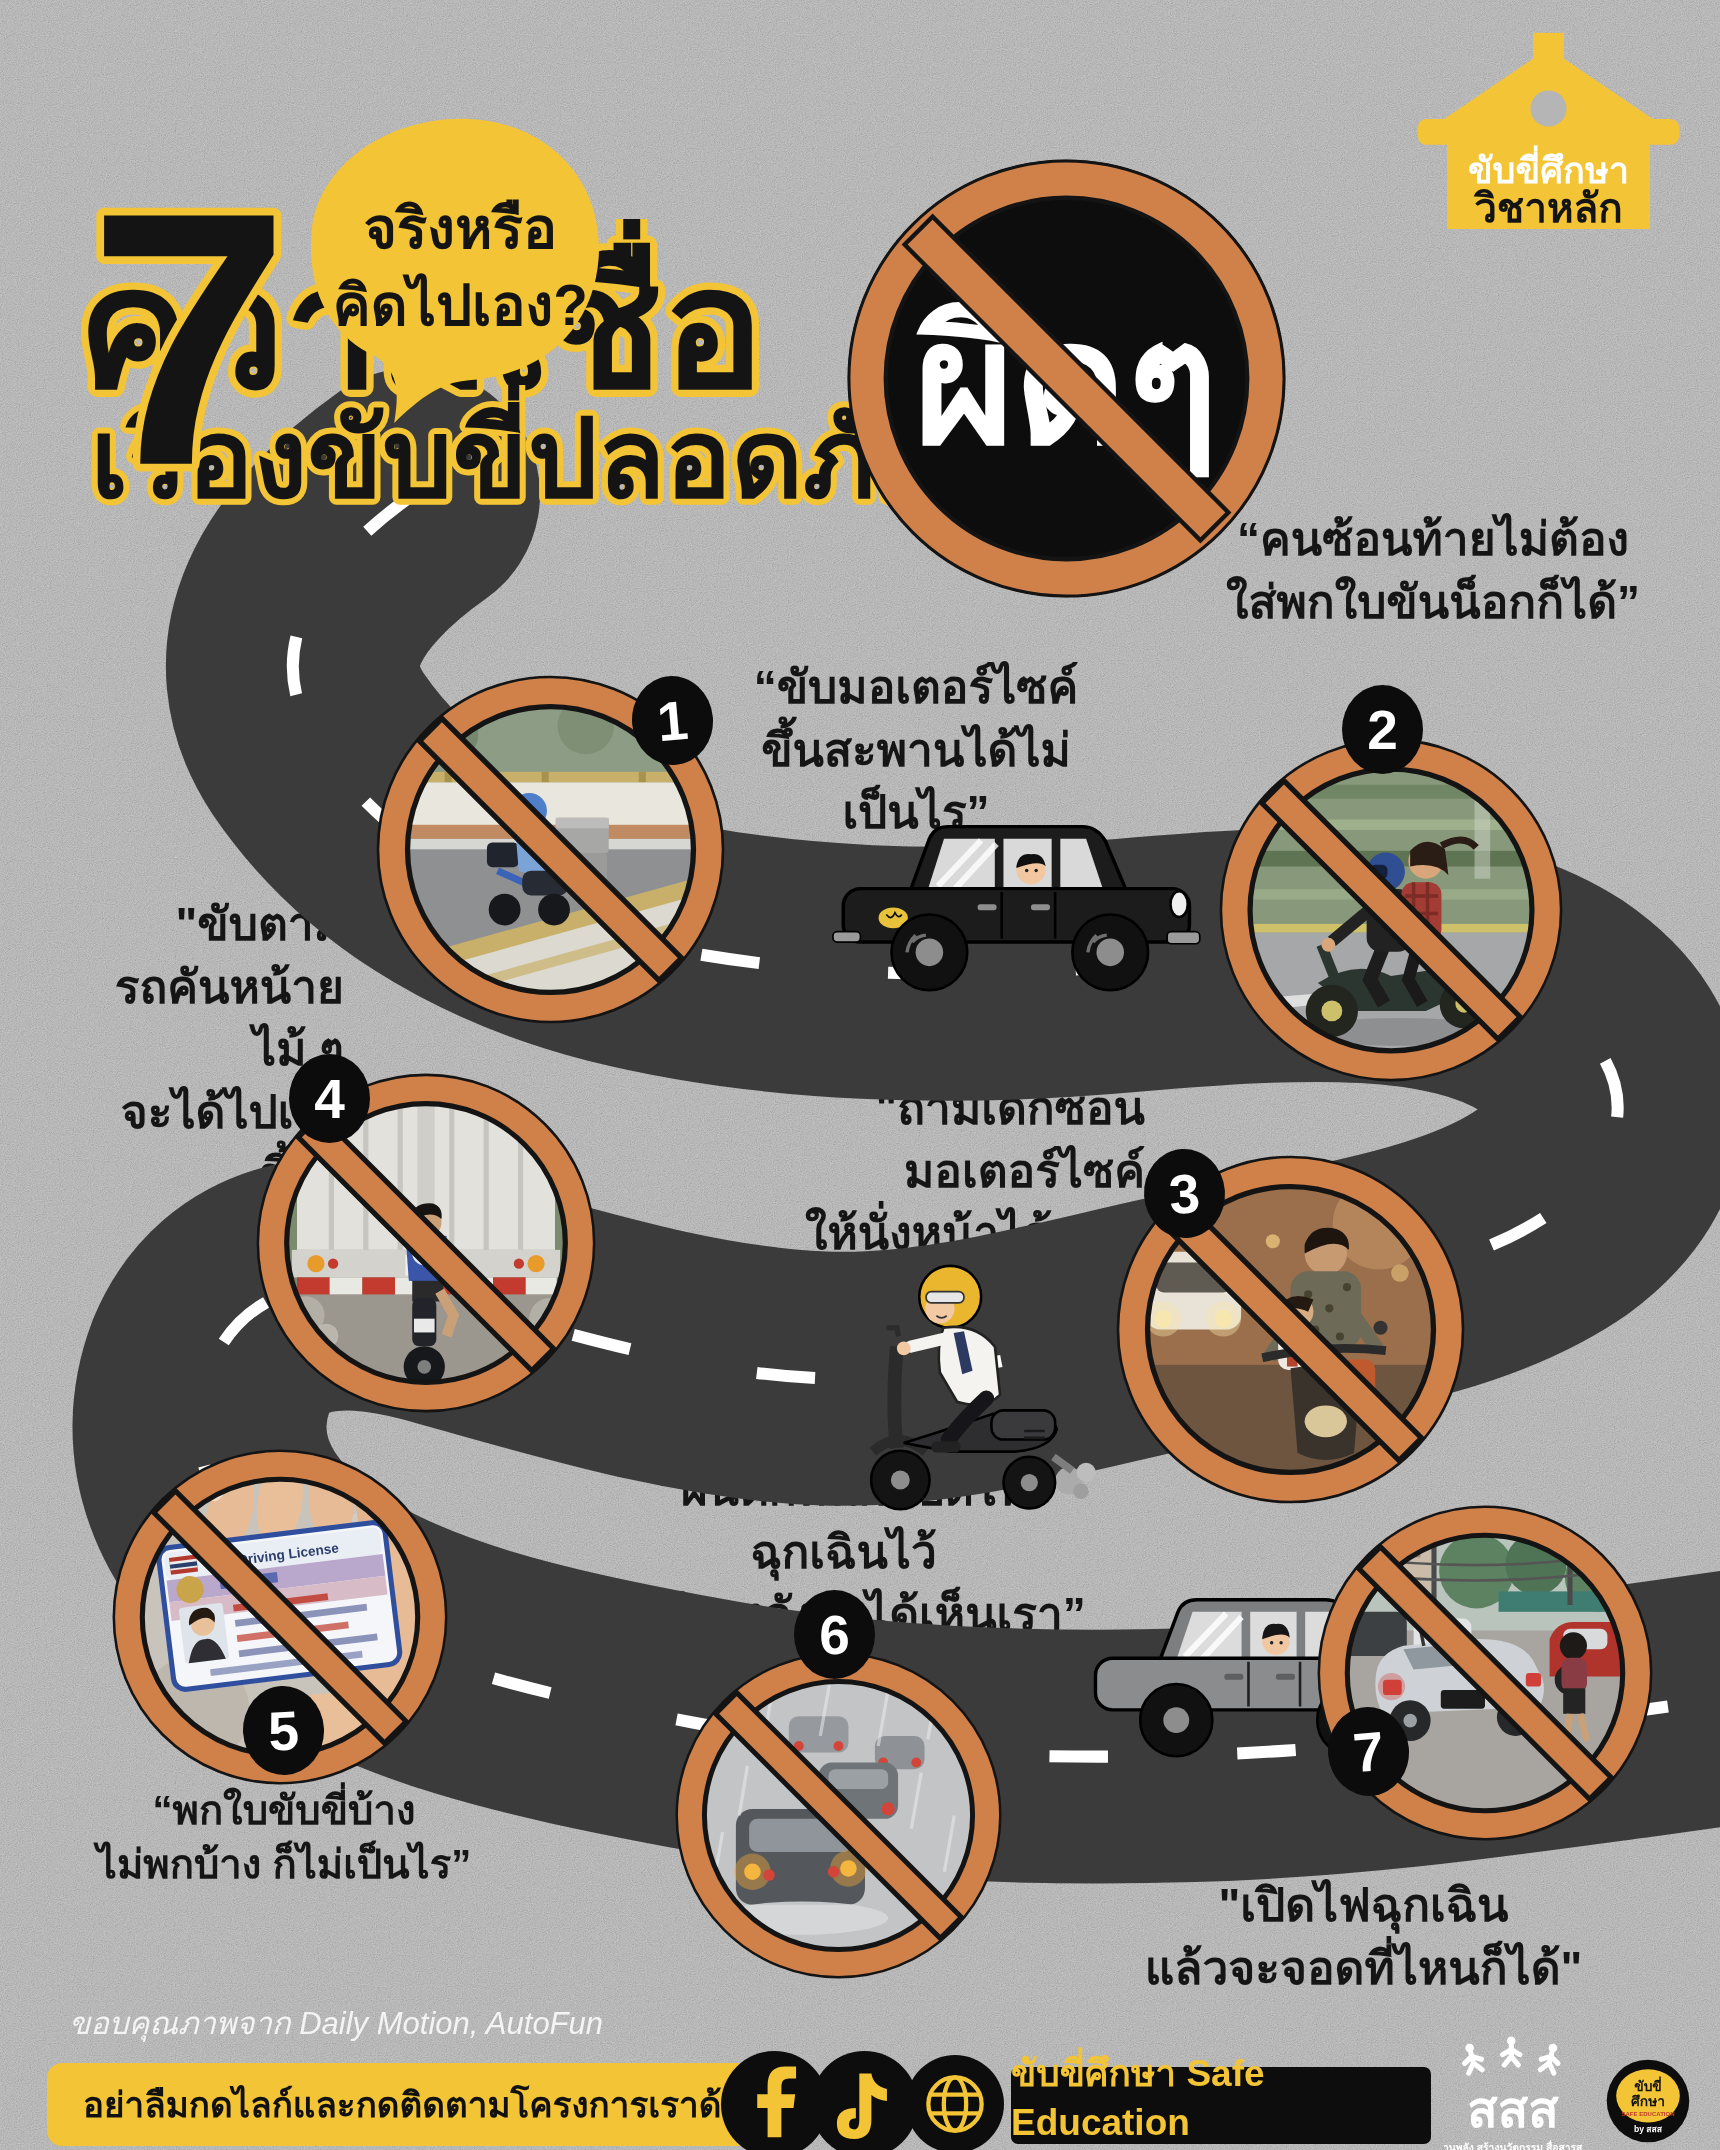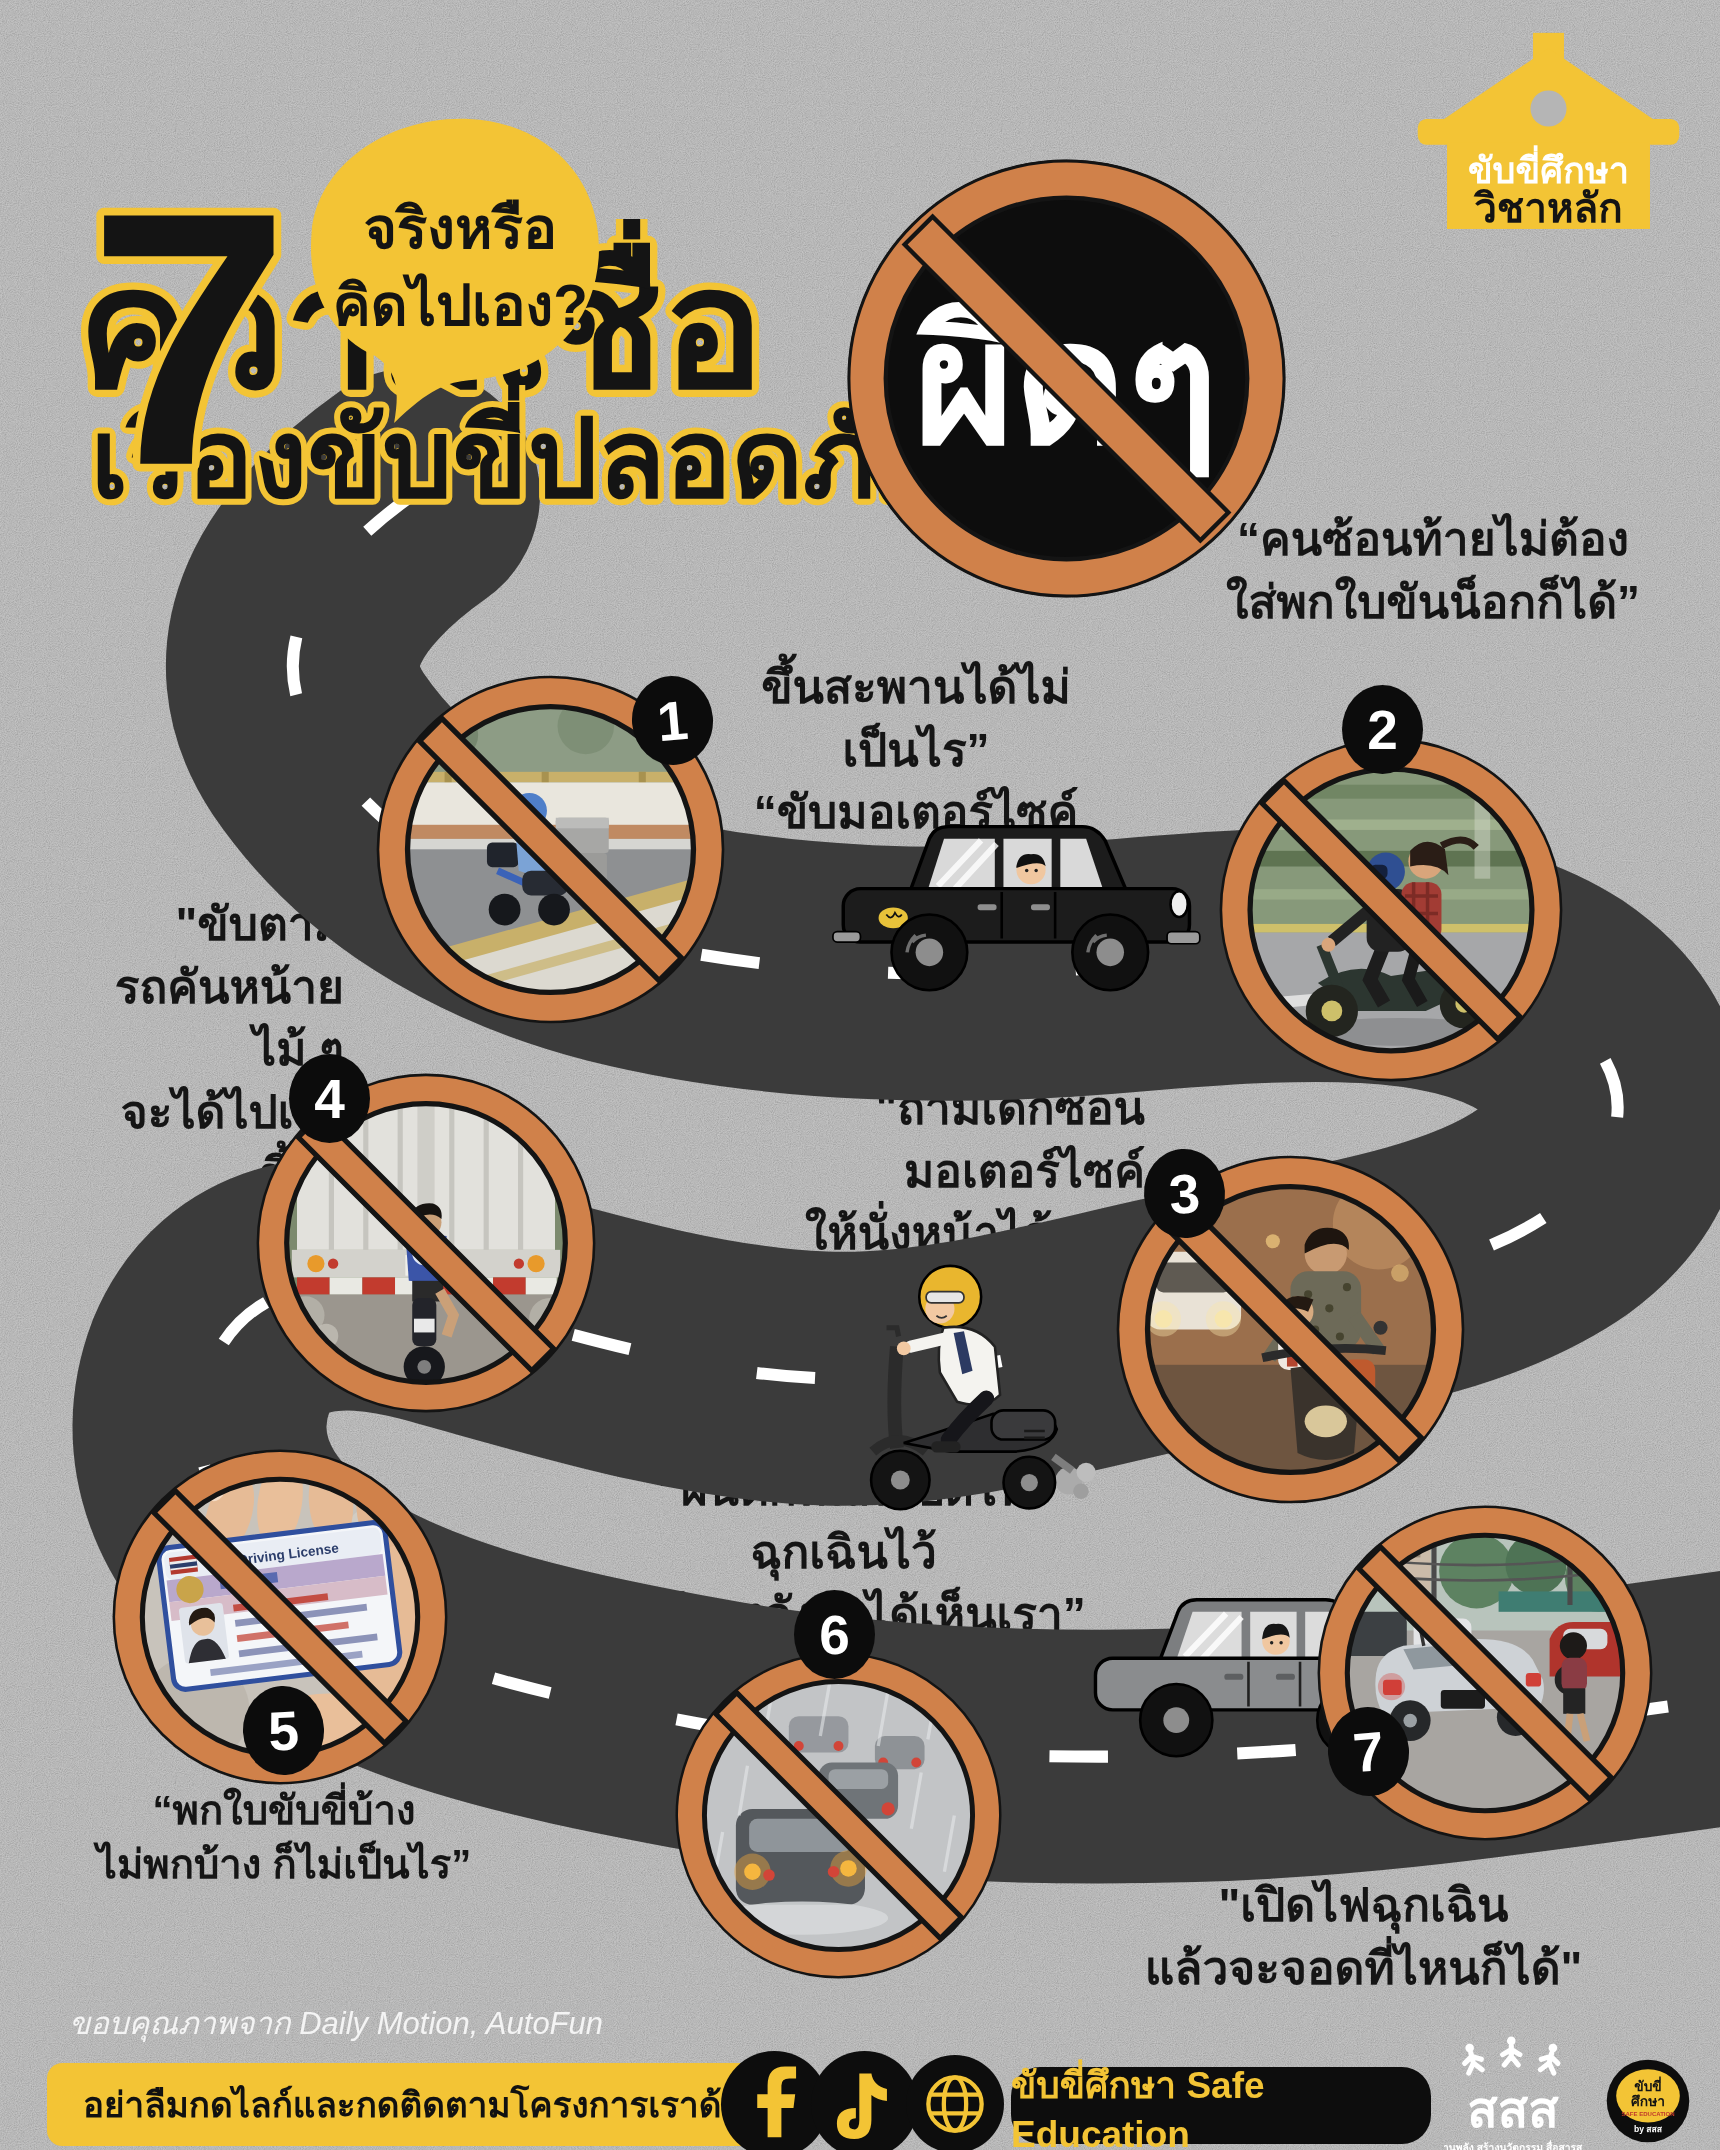"ขึ้นสะพานได้ไม่เป็นไร”" div { order: before "“ขับมอเตอร์ไซค์" -> after "“ขับมอเตอร์ไซค์" }
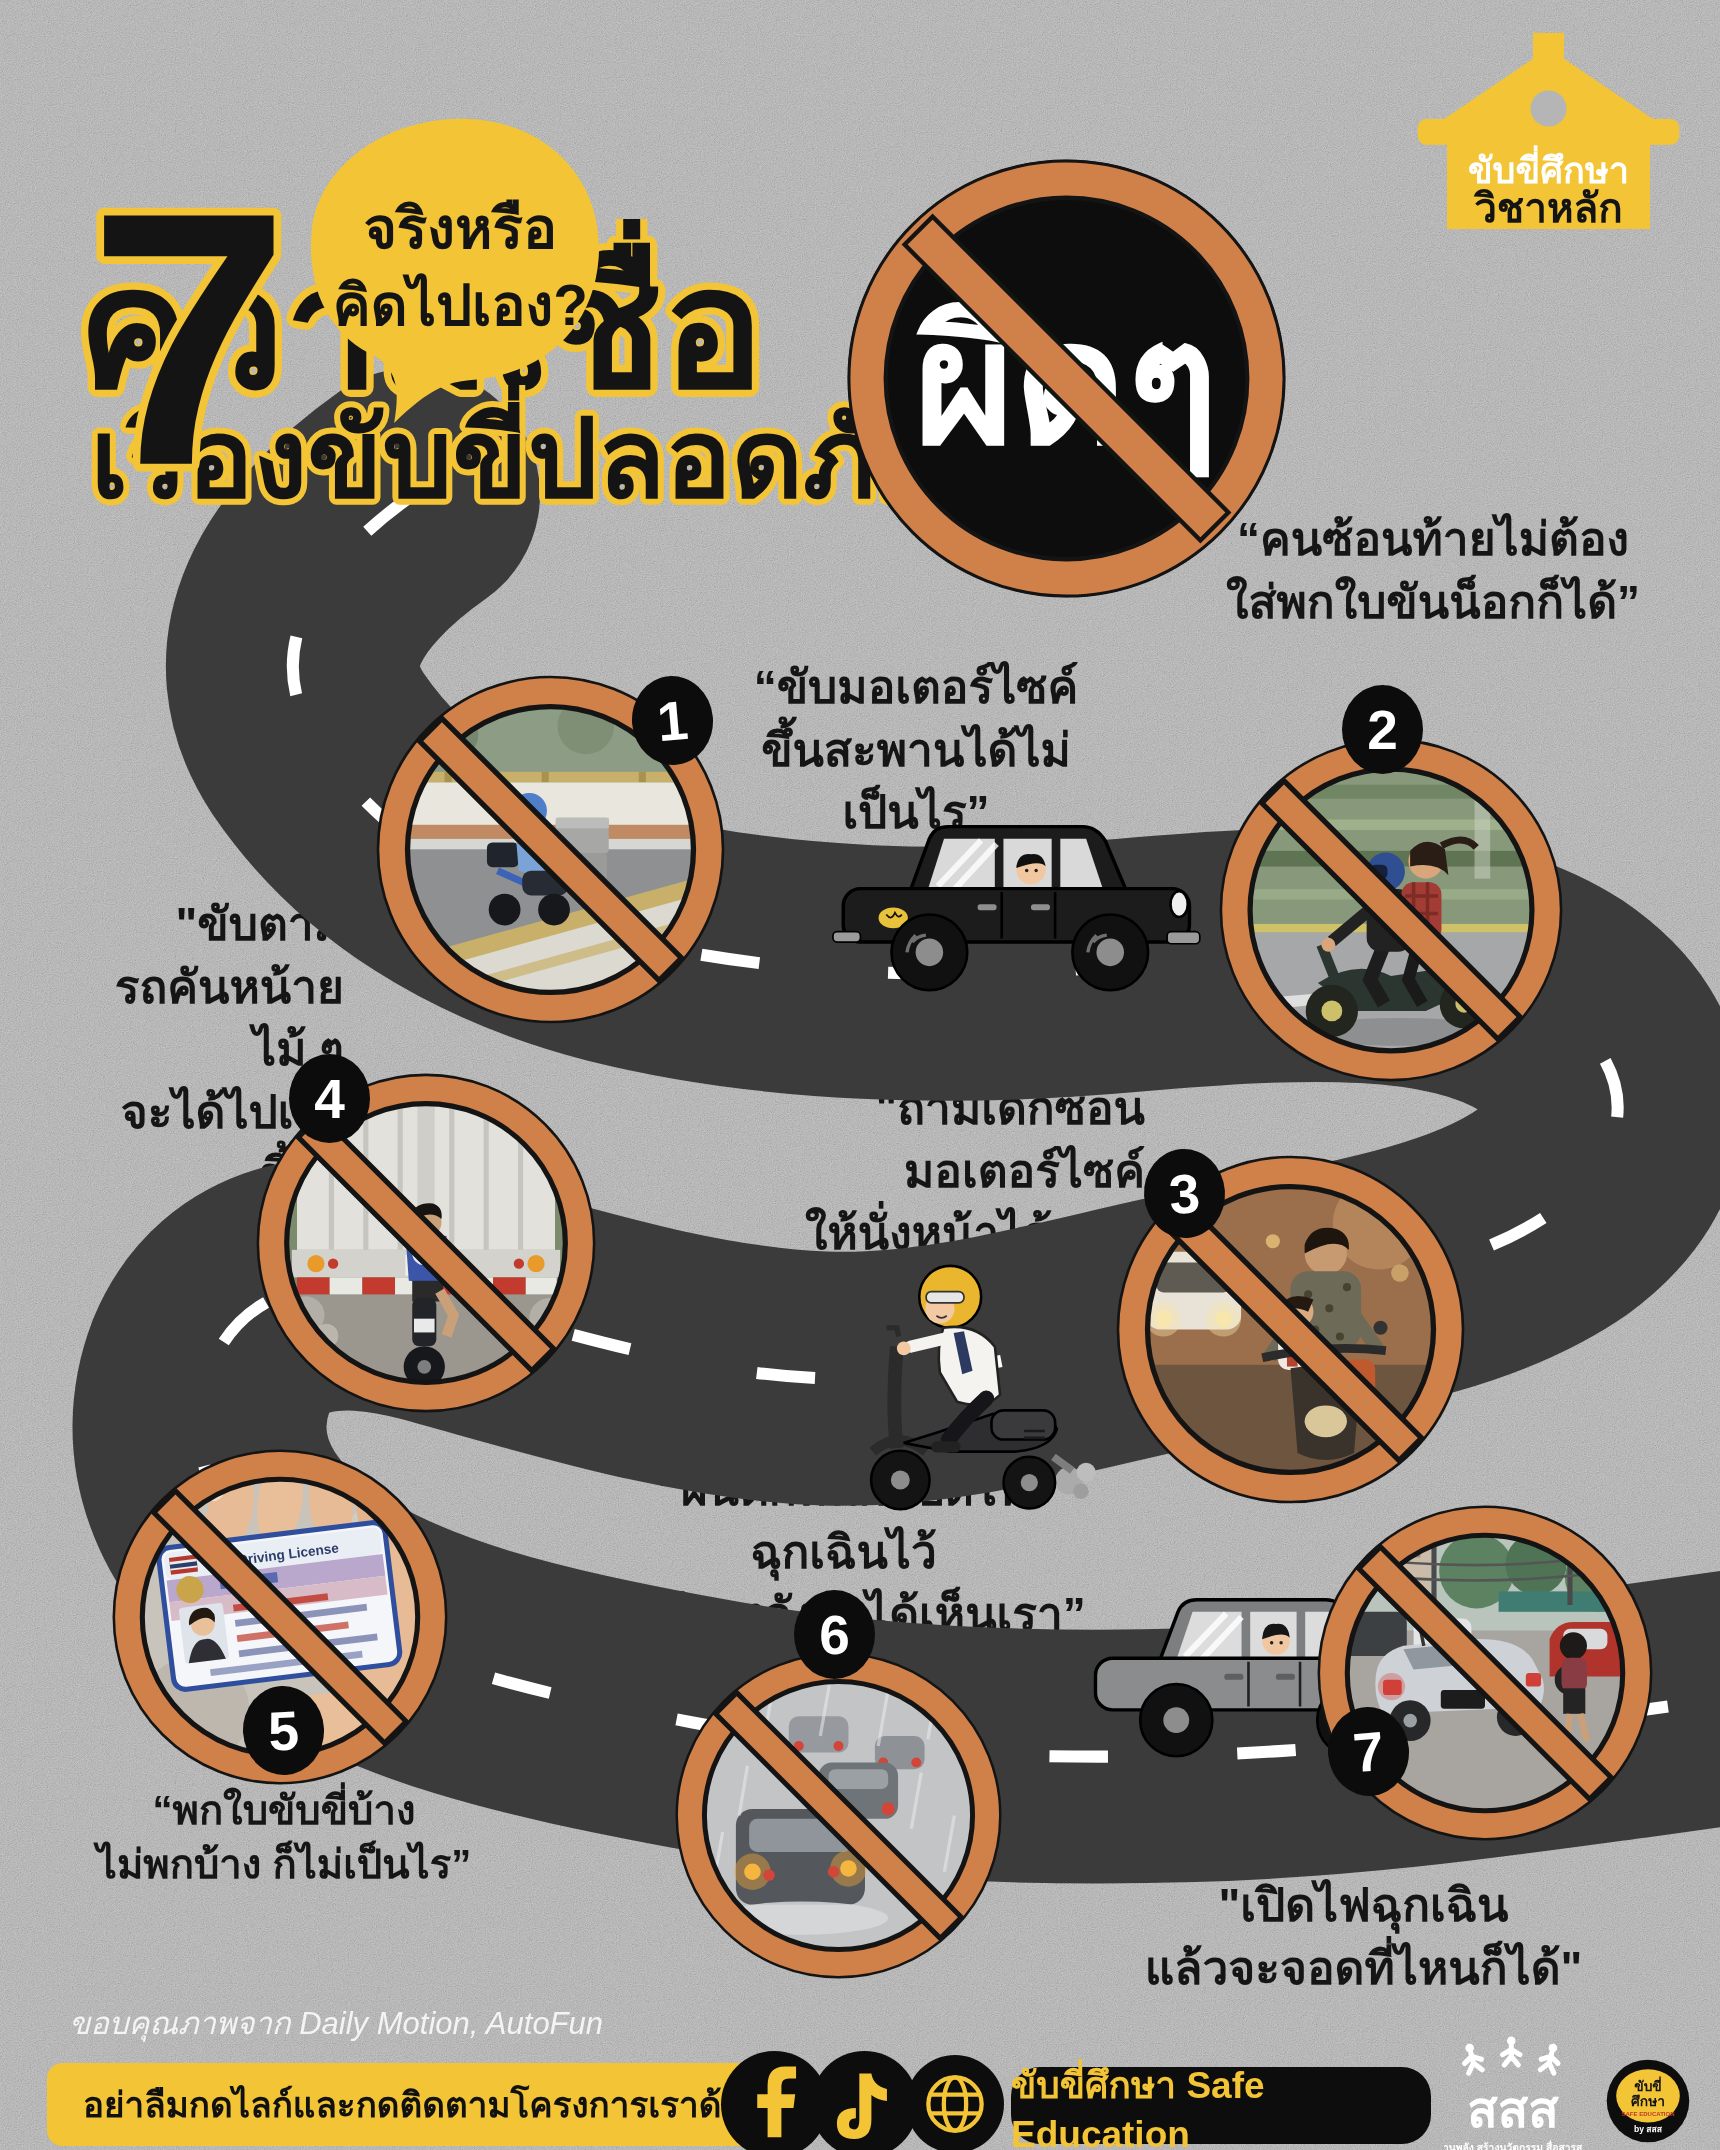"ขับขี่ศึกษา Safe Education" .program { align-items: center -> flex-end; border-radius: 29px -> 7px }
